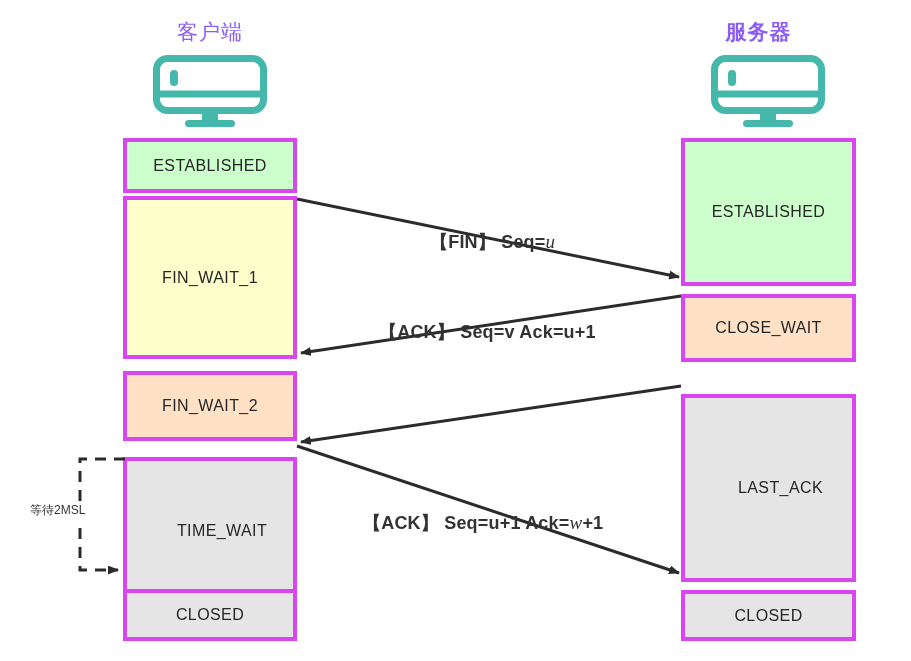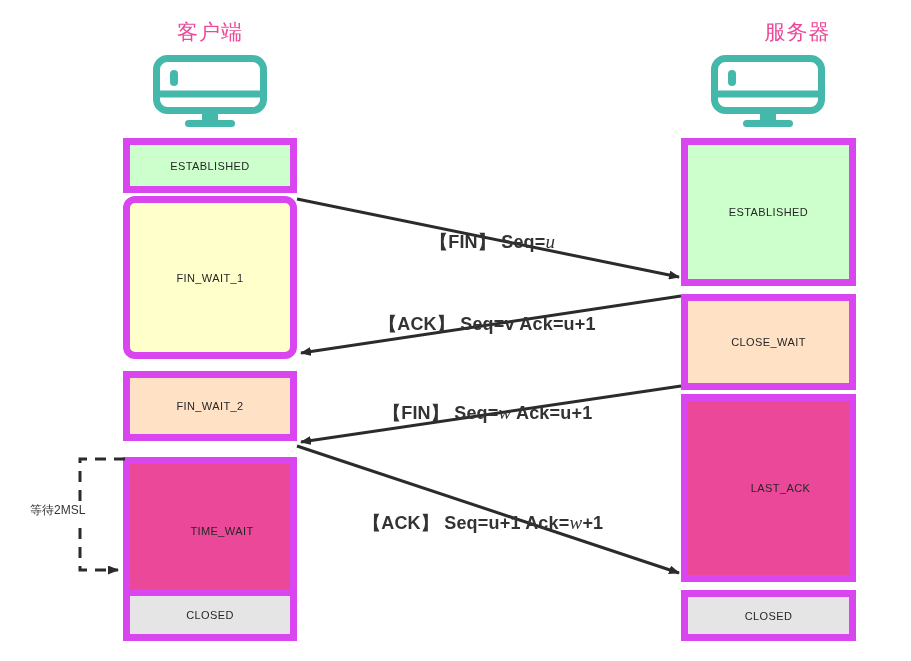"客户端" .col-title { color: #ec4899 -> #8b5cf6 }
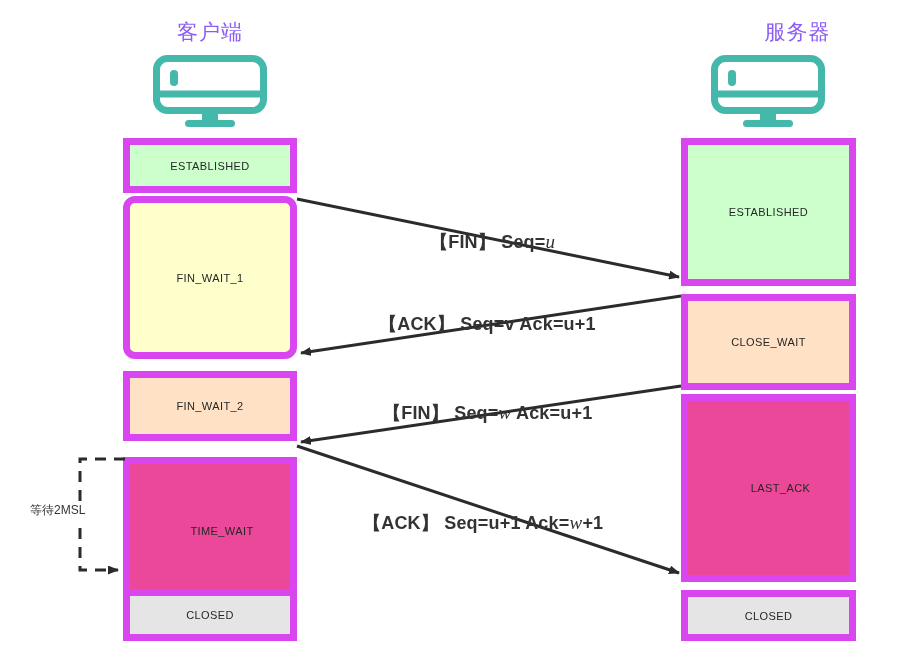"服务器" #server-title { font-weight: none -> bold; left: 710px -> 671px }
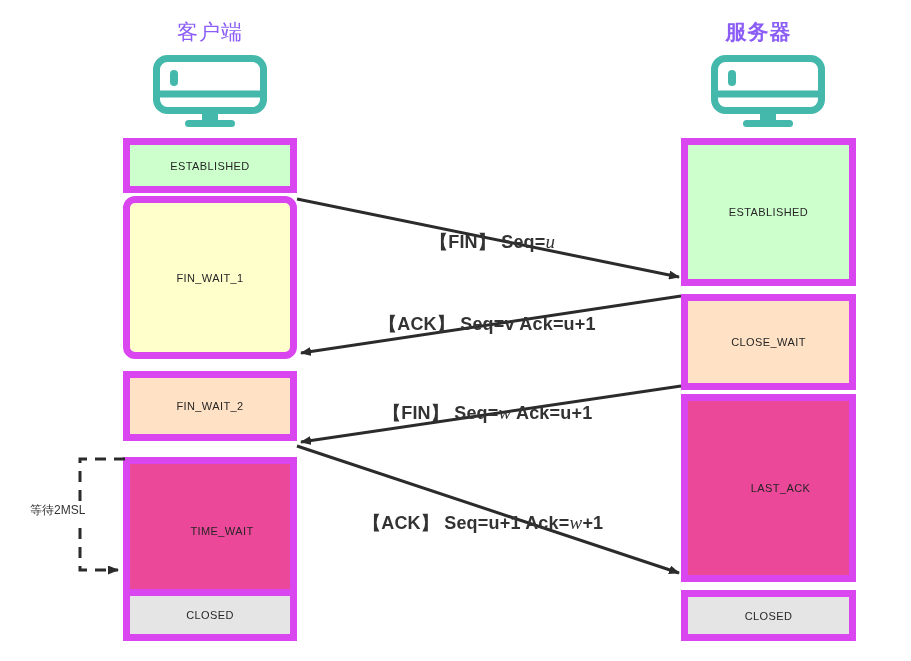"ESTABLISHED" .state-box { border: 7px solid #d946ef -> 4px solid #d946ef; font-size: 11px -> 16px }
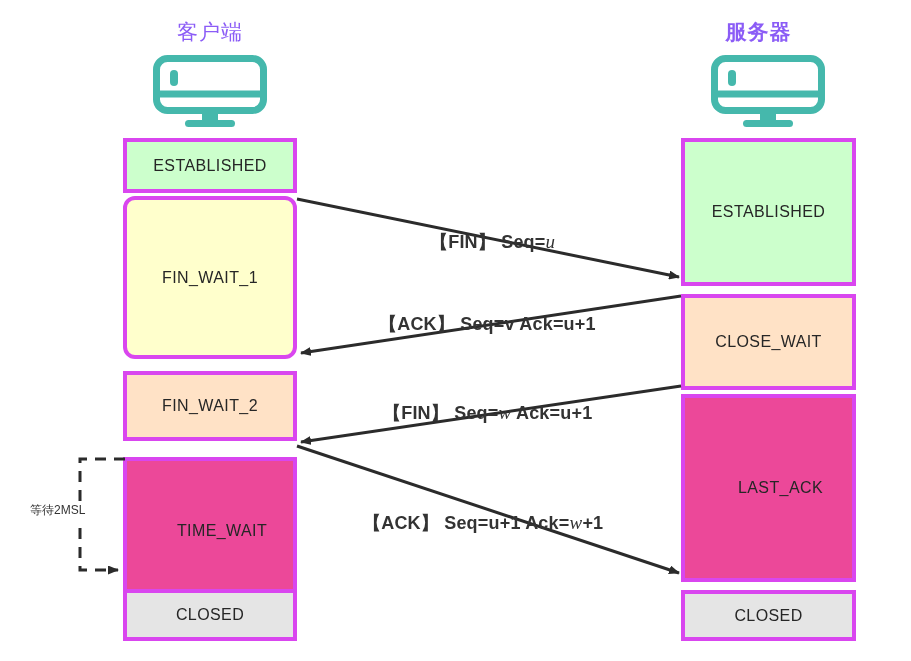"FIN_WAIT_1" .fill-yellow { border-radius: 12px -> none }
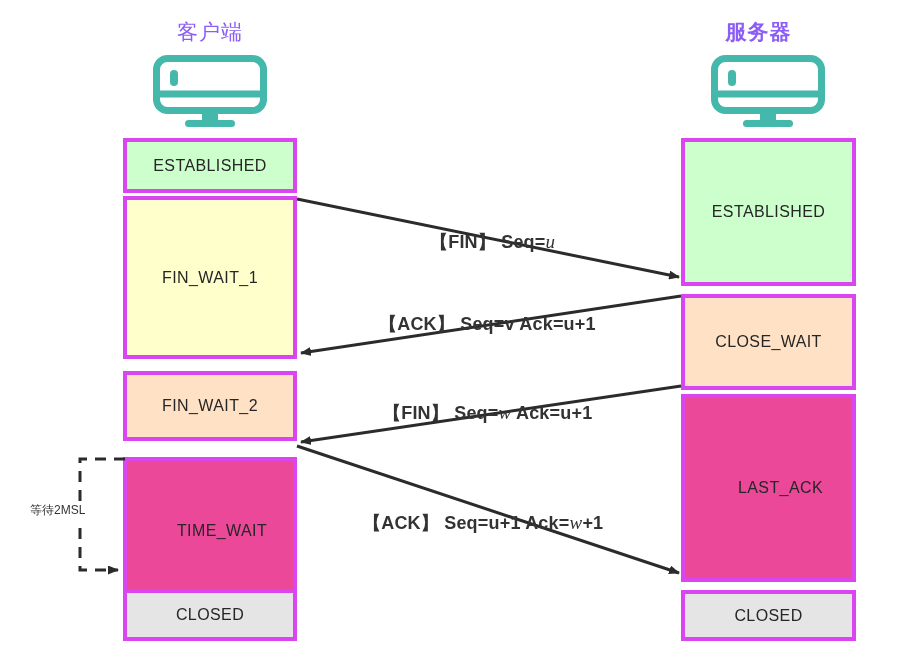"【ACK】 Seq=v Ack=u+1" div.msg-label { top: 312px -> 320px }
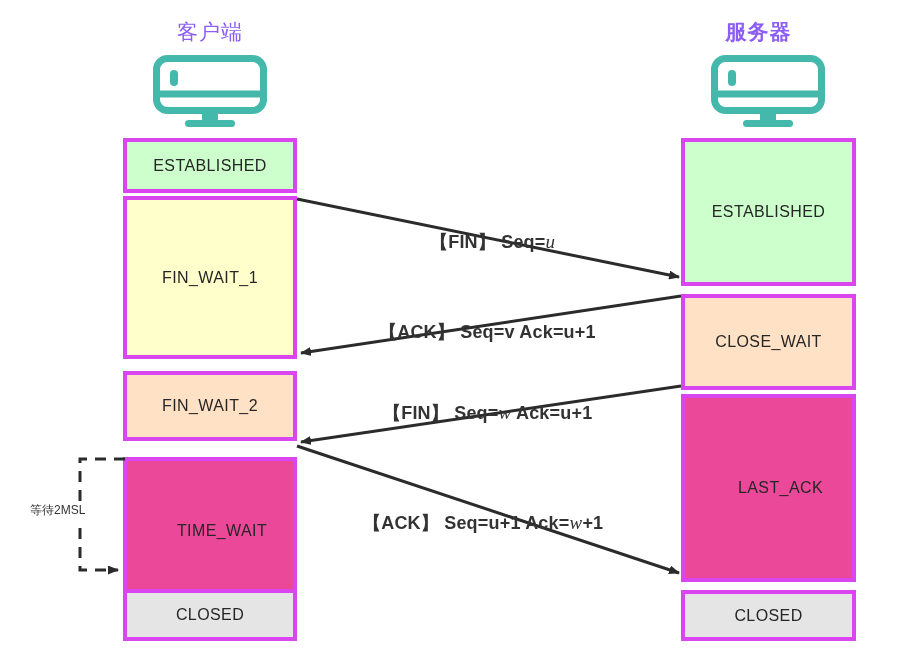"CLOSE_WAIT" div.state-box { height: 96px -> 68px }
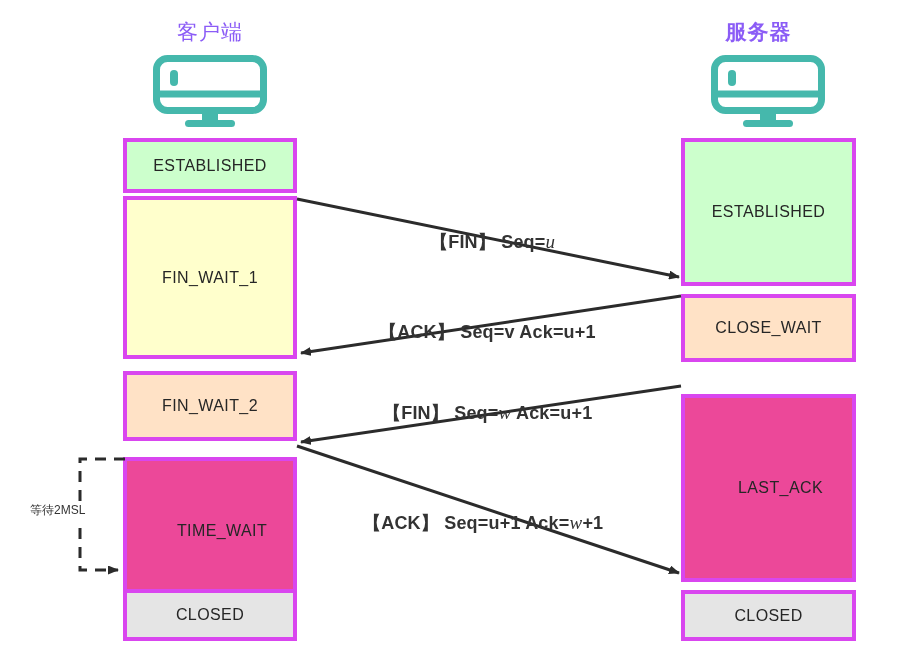"【FIN】 Seq=w Ack=u+1" div.msg-label { html: <div> <span>【FIN】</span><span> Seq=</span><span>w</span><span> Ack=u+1</span> </div> -> none }
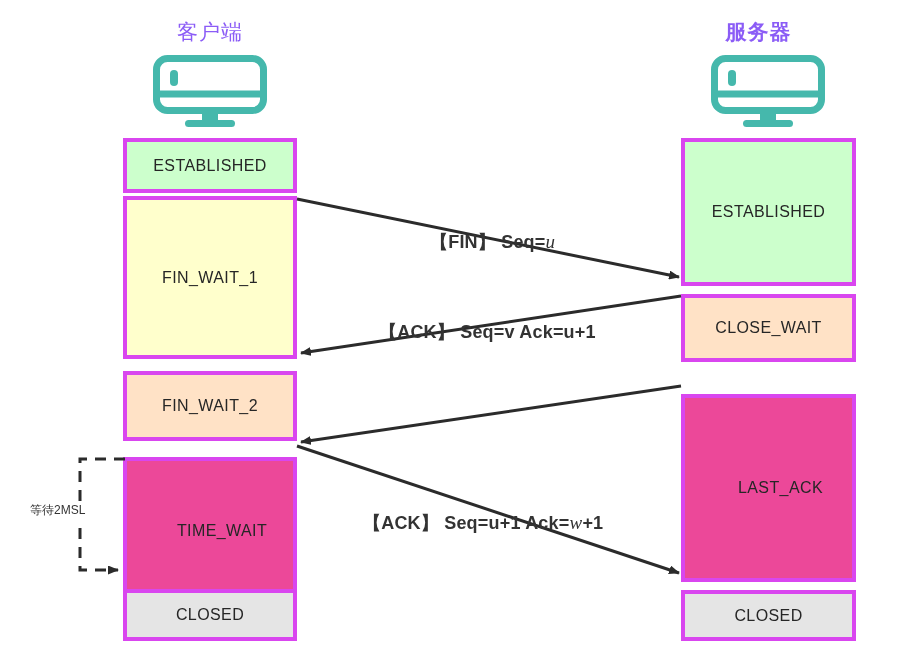"LAST_ACK" .fill-pink { background: #ec4899 -> #e5e5e5 }
